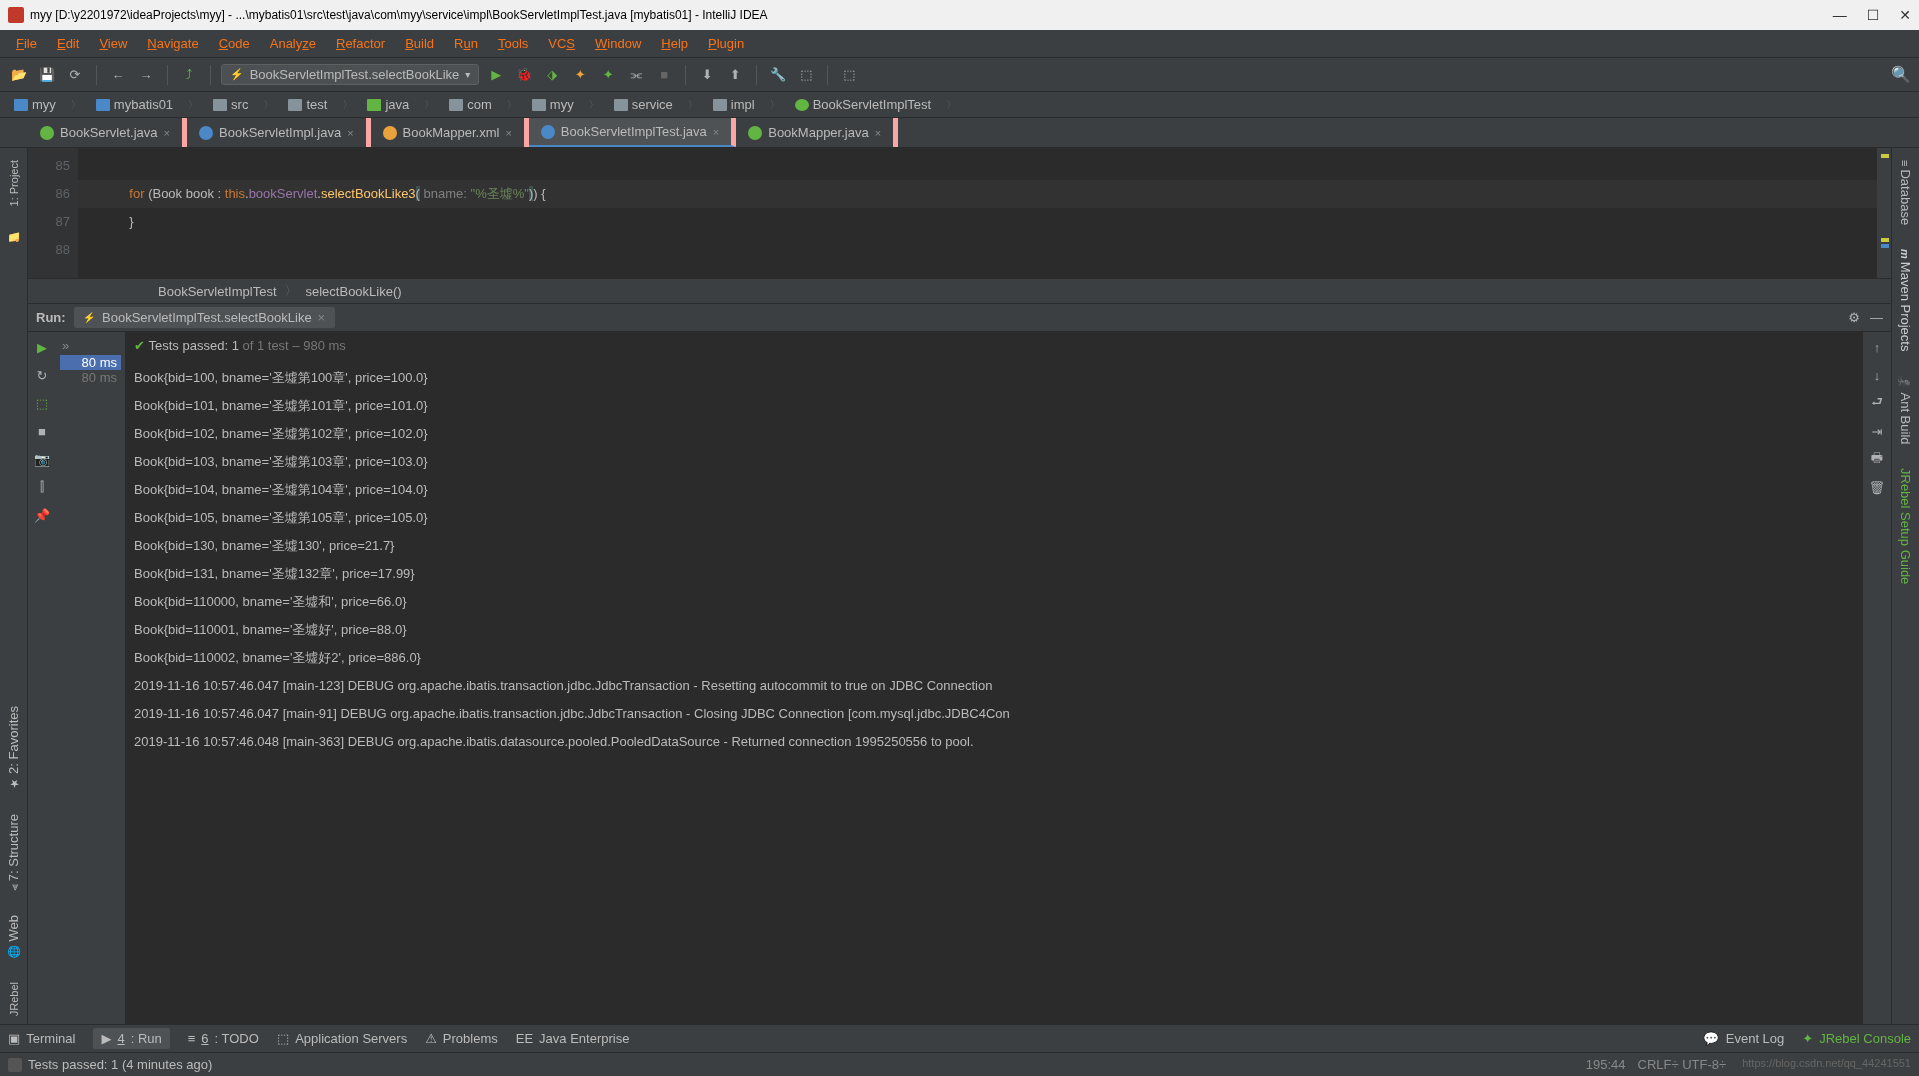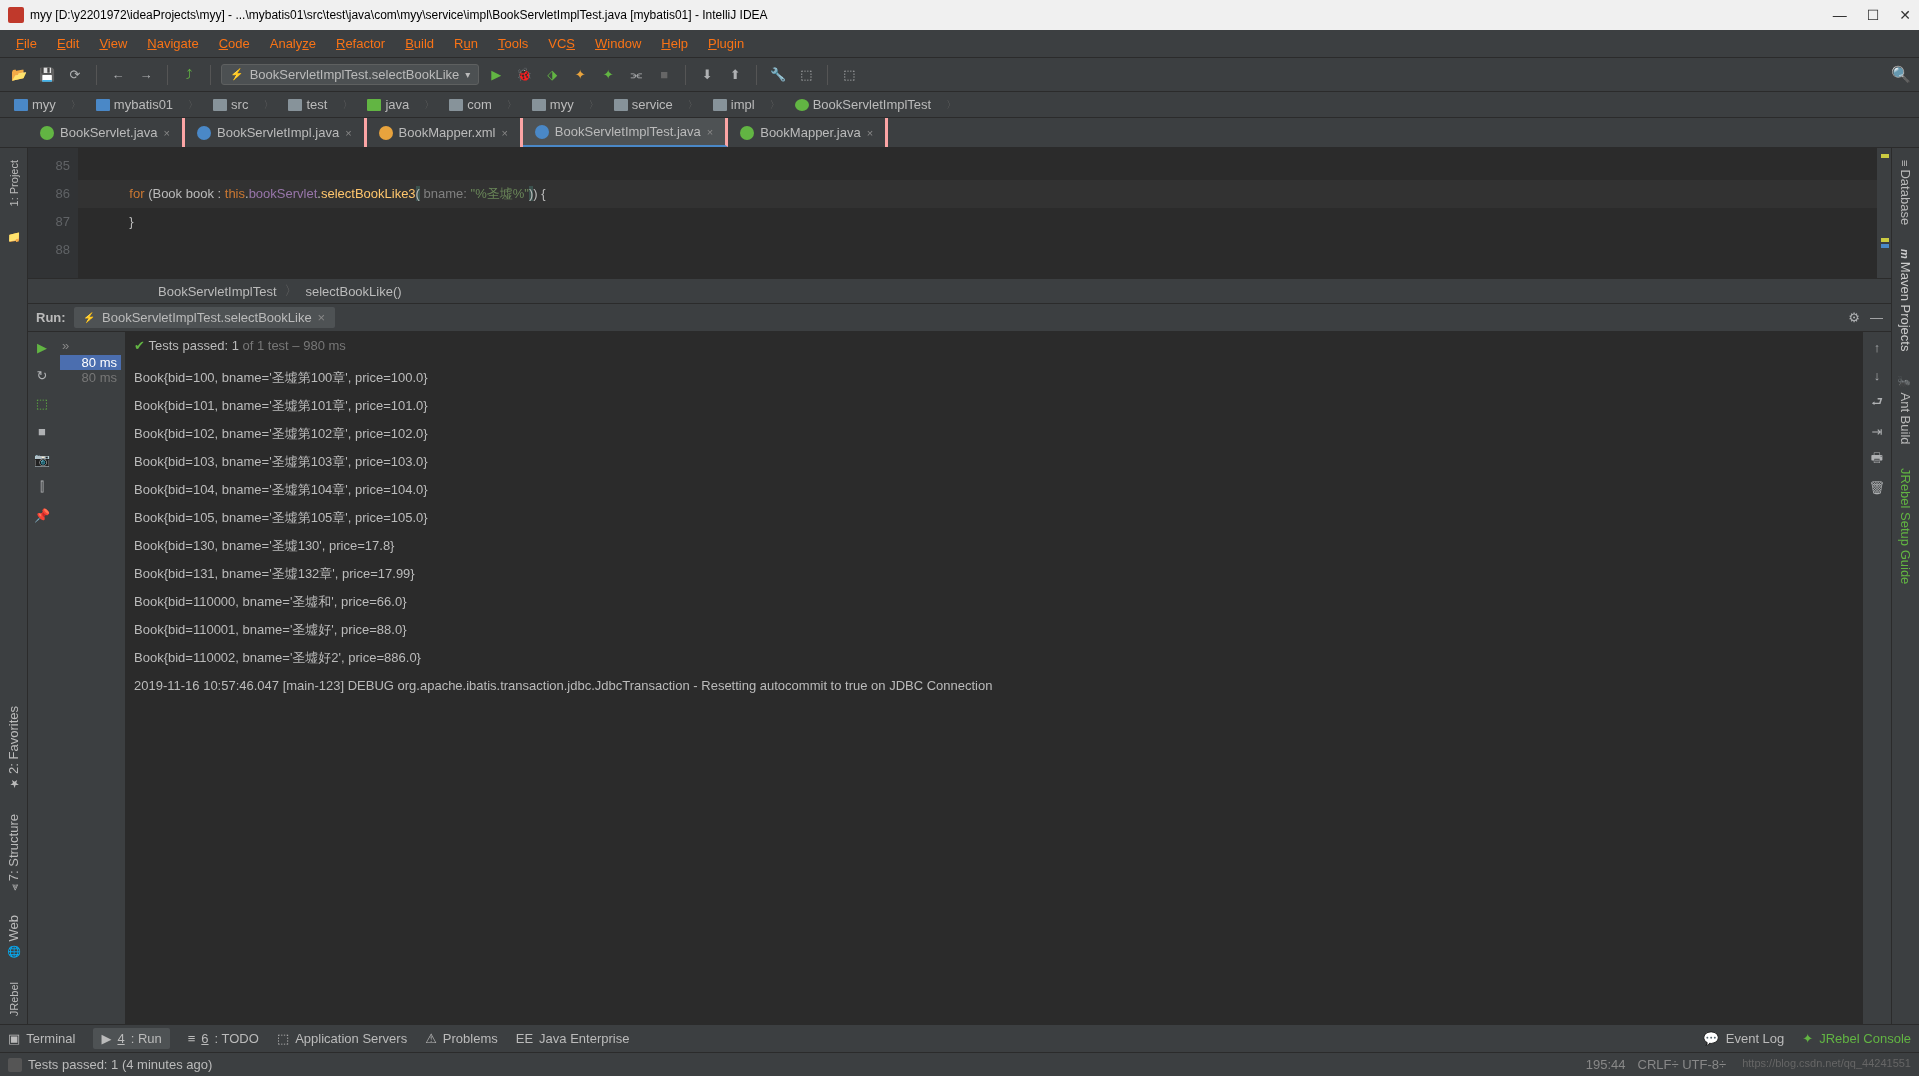"BookServlet.java" .tabs .tab { border-right: 3px solid #fca5a5 -> 5px solid #fca5a5 }
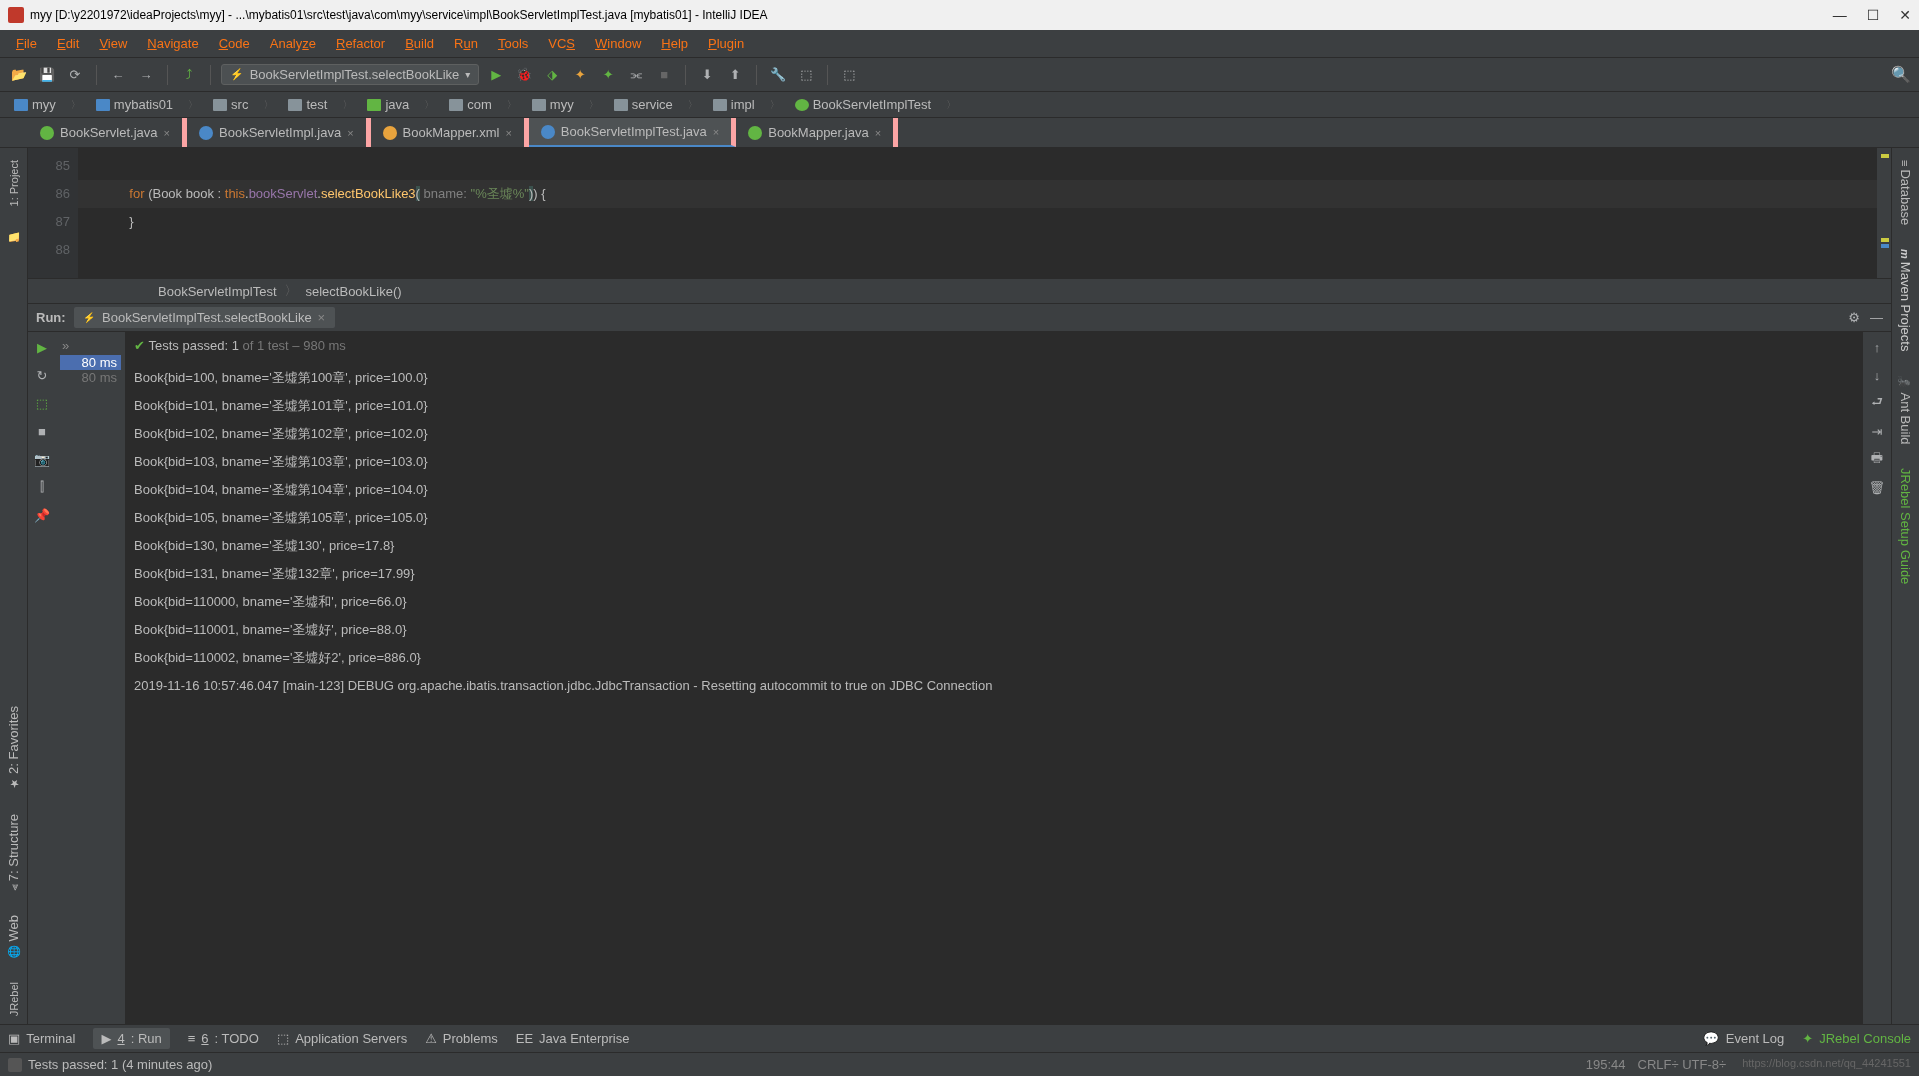"Book{bid=130, bname='圣墟130', price=17.8}" div.cline { text: 17.8 -> 21.7 }
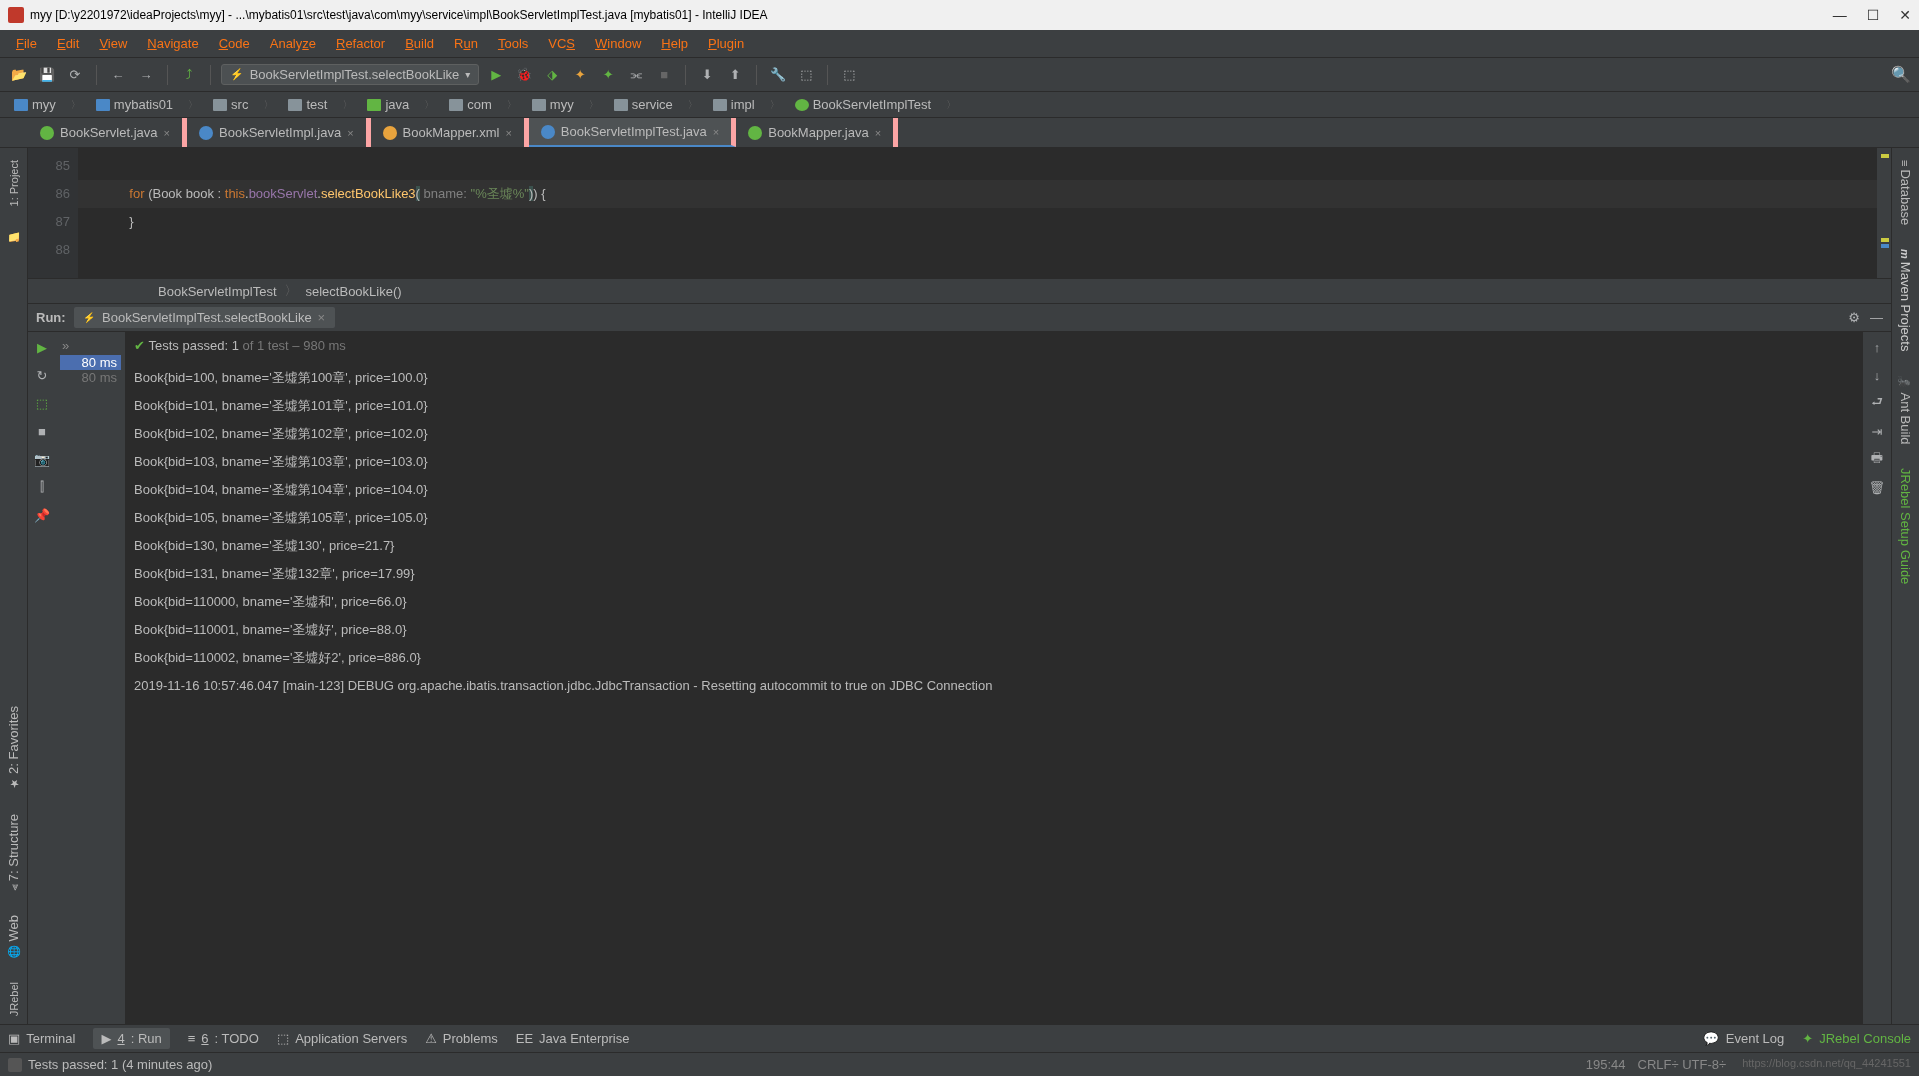"2019-11-16 10:57:46.047 [main-91] DEBUG" div.cline { html: none -> <div>2019-11-16 10:57:46.047 [main-91] DEBUG org.apache.ibatis.transaction.jdbc.JdbcTransaction - Closing JDBC Connection [com.mysql.jdbc.JDBC4Con</div> }
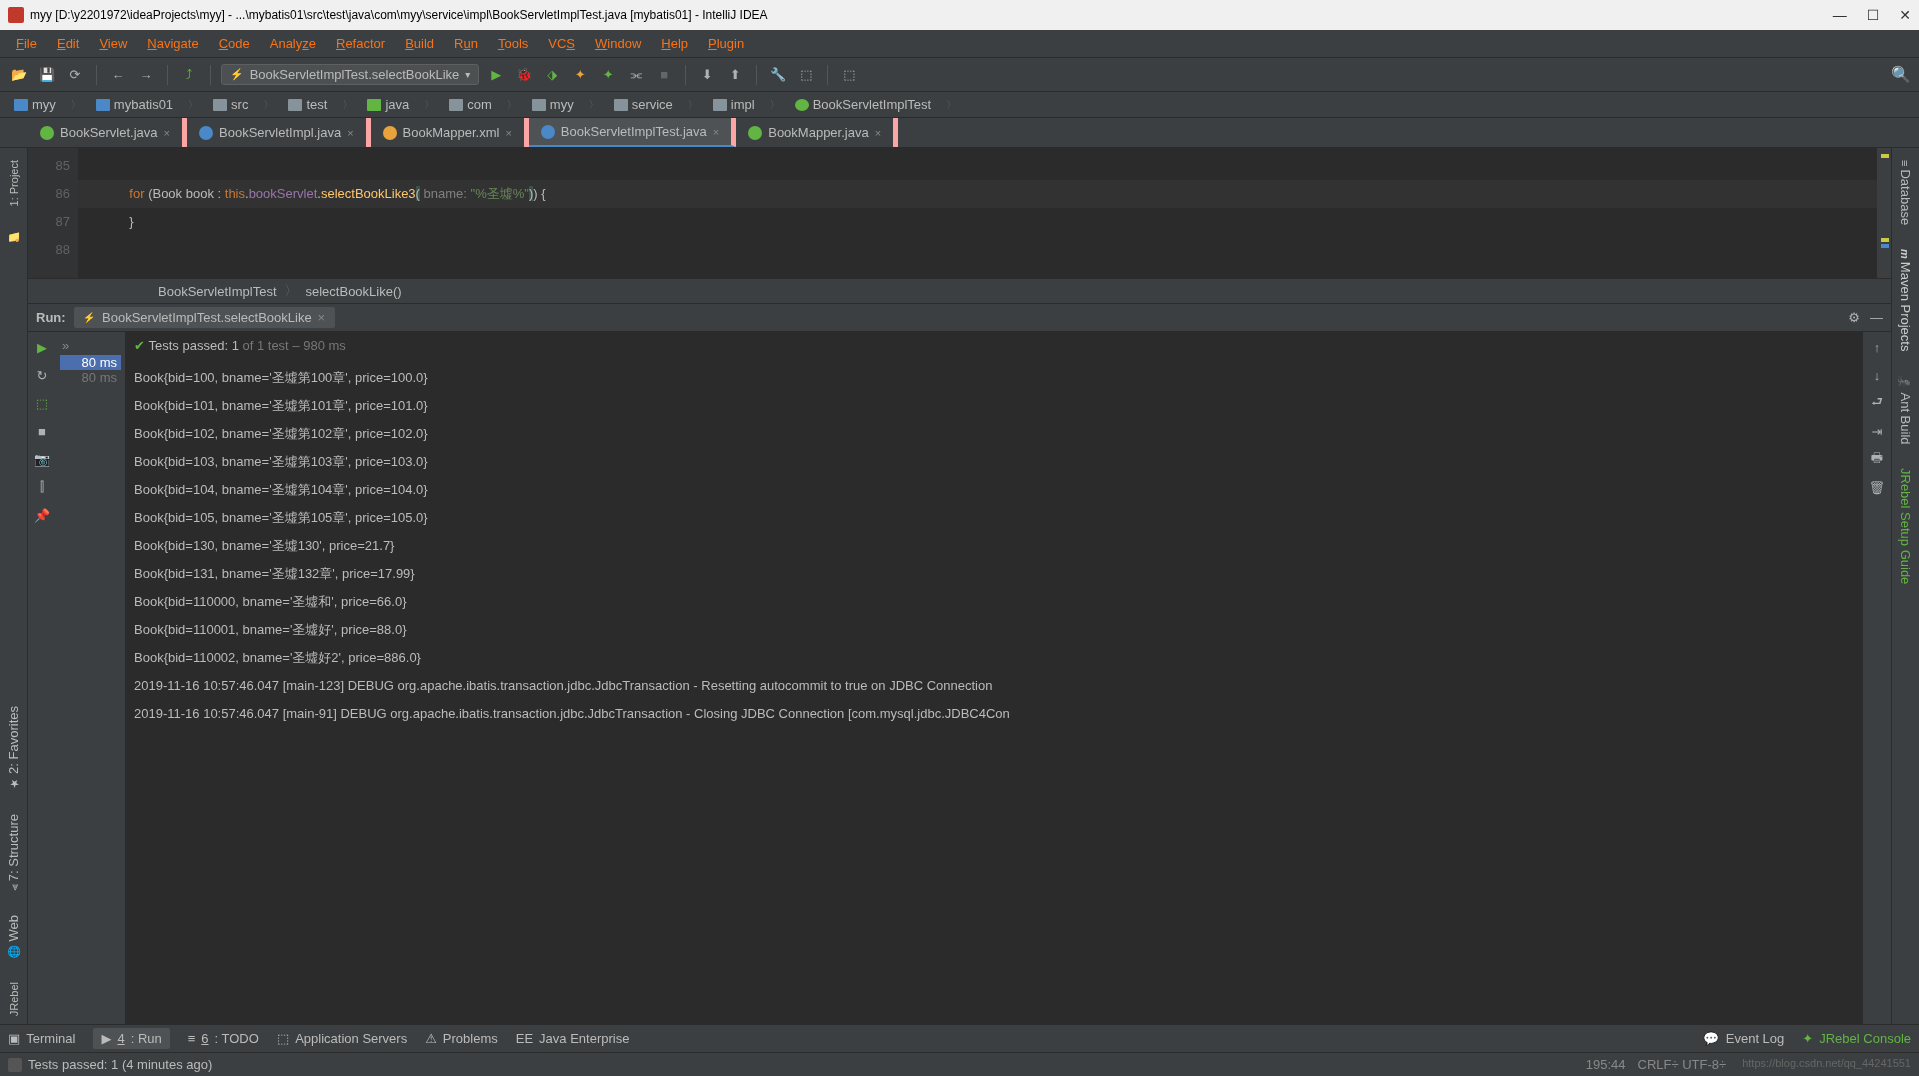"2019-11-16 10:57:46.048 [main-363] DEBUG" div.cline { html: none -> <div>2019-11-16 10:57:46.048 [main-363] DEBUG org.apache.ibatis.datasource.pooled.PooledDataSource - Returned connection 1995250556 to pool.</div> }
